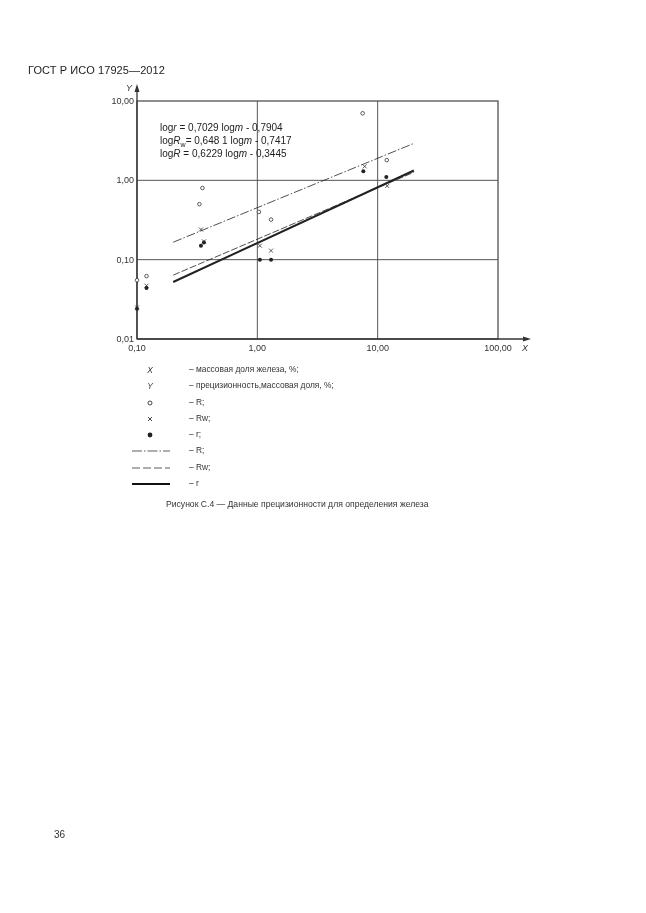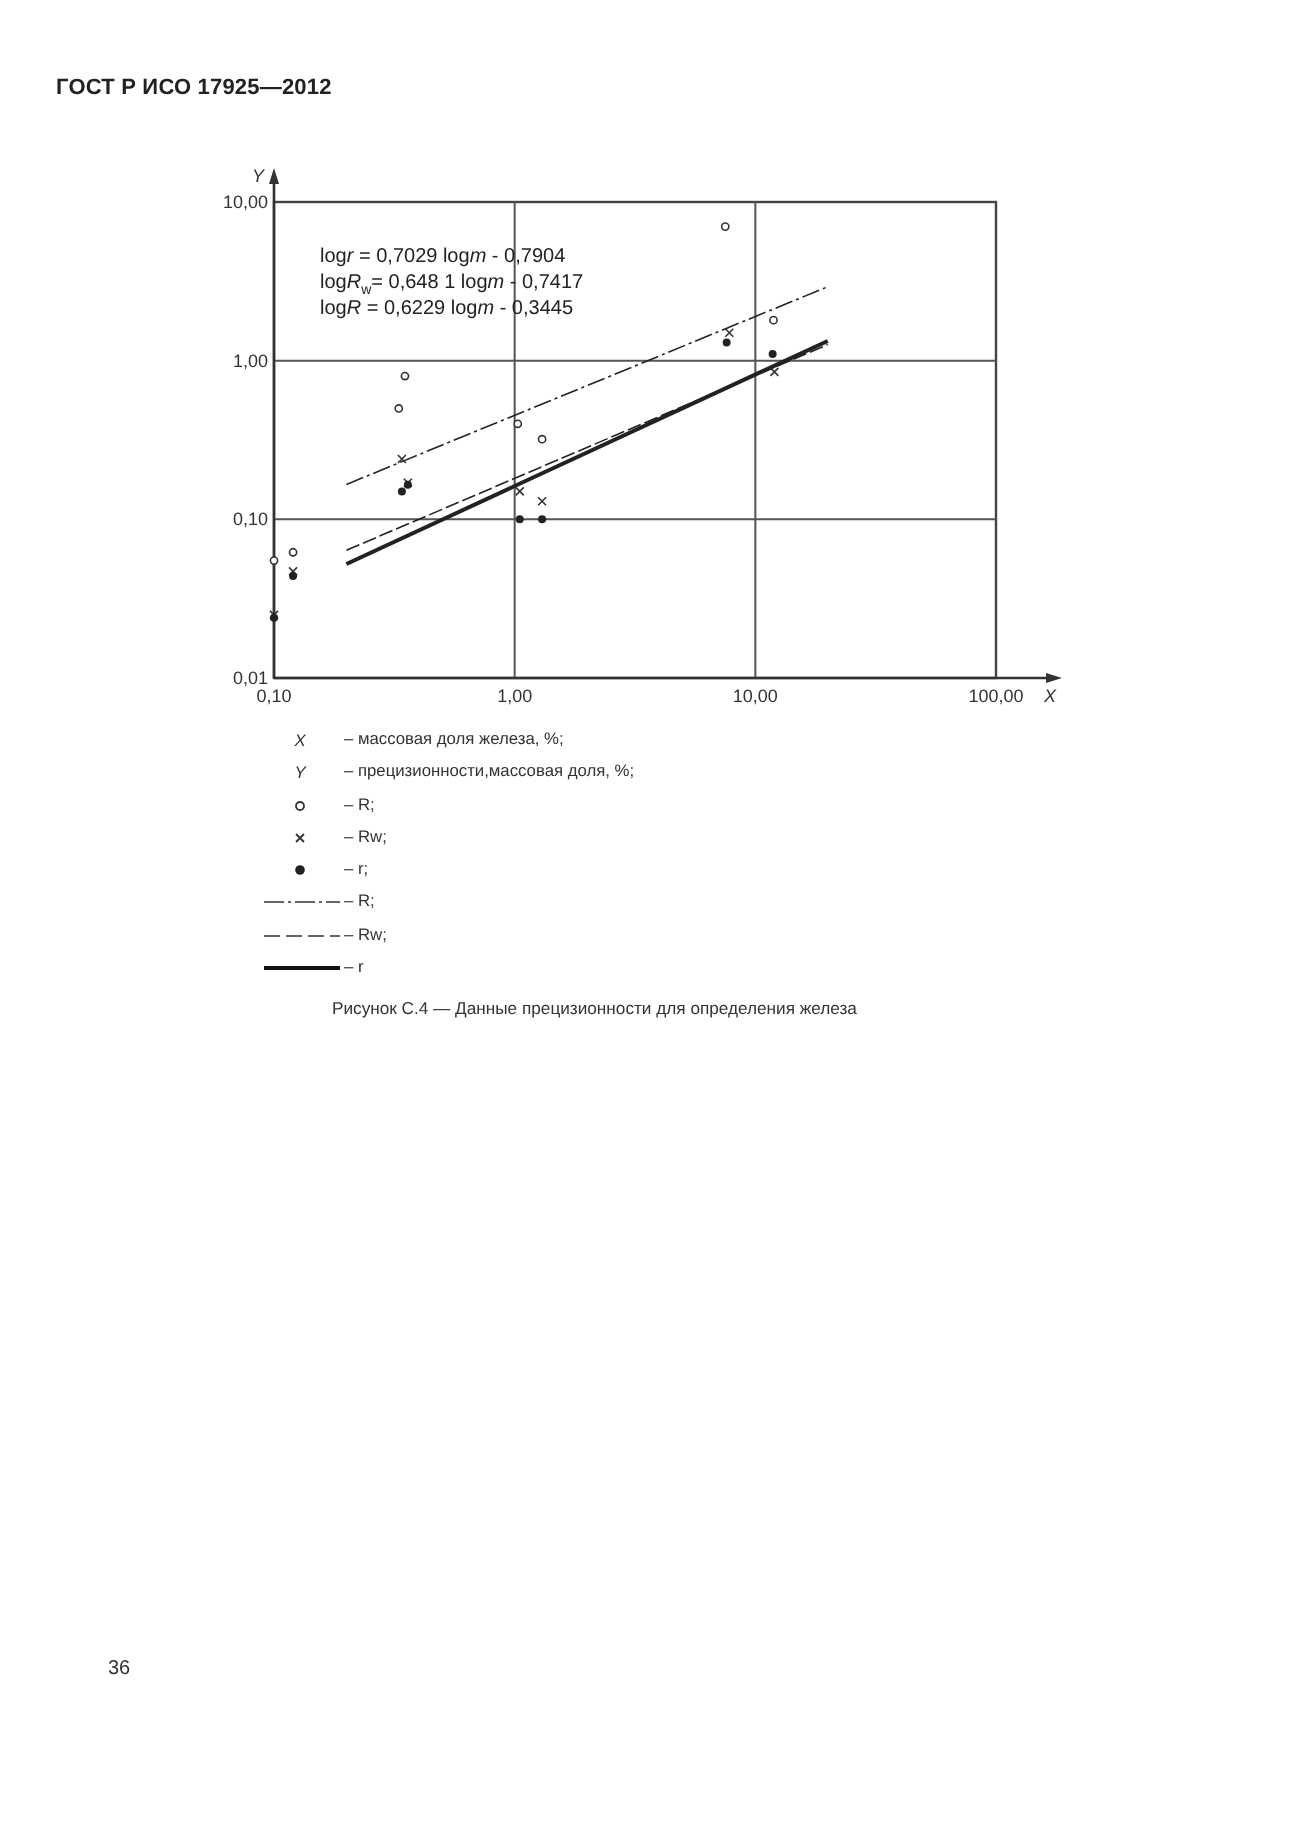"ГОСТ Р ИСО 17925—2012" .header { font-weight: bold -> normal; top: 38px -> 64px }
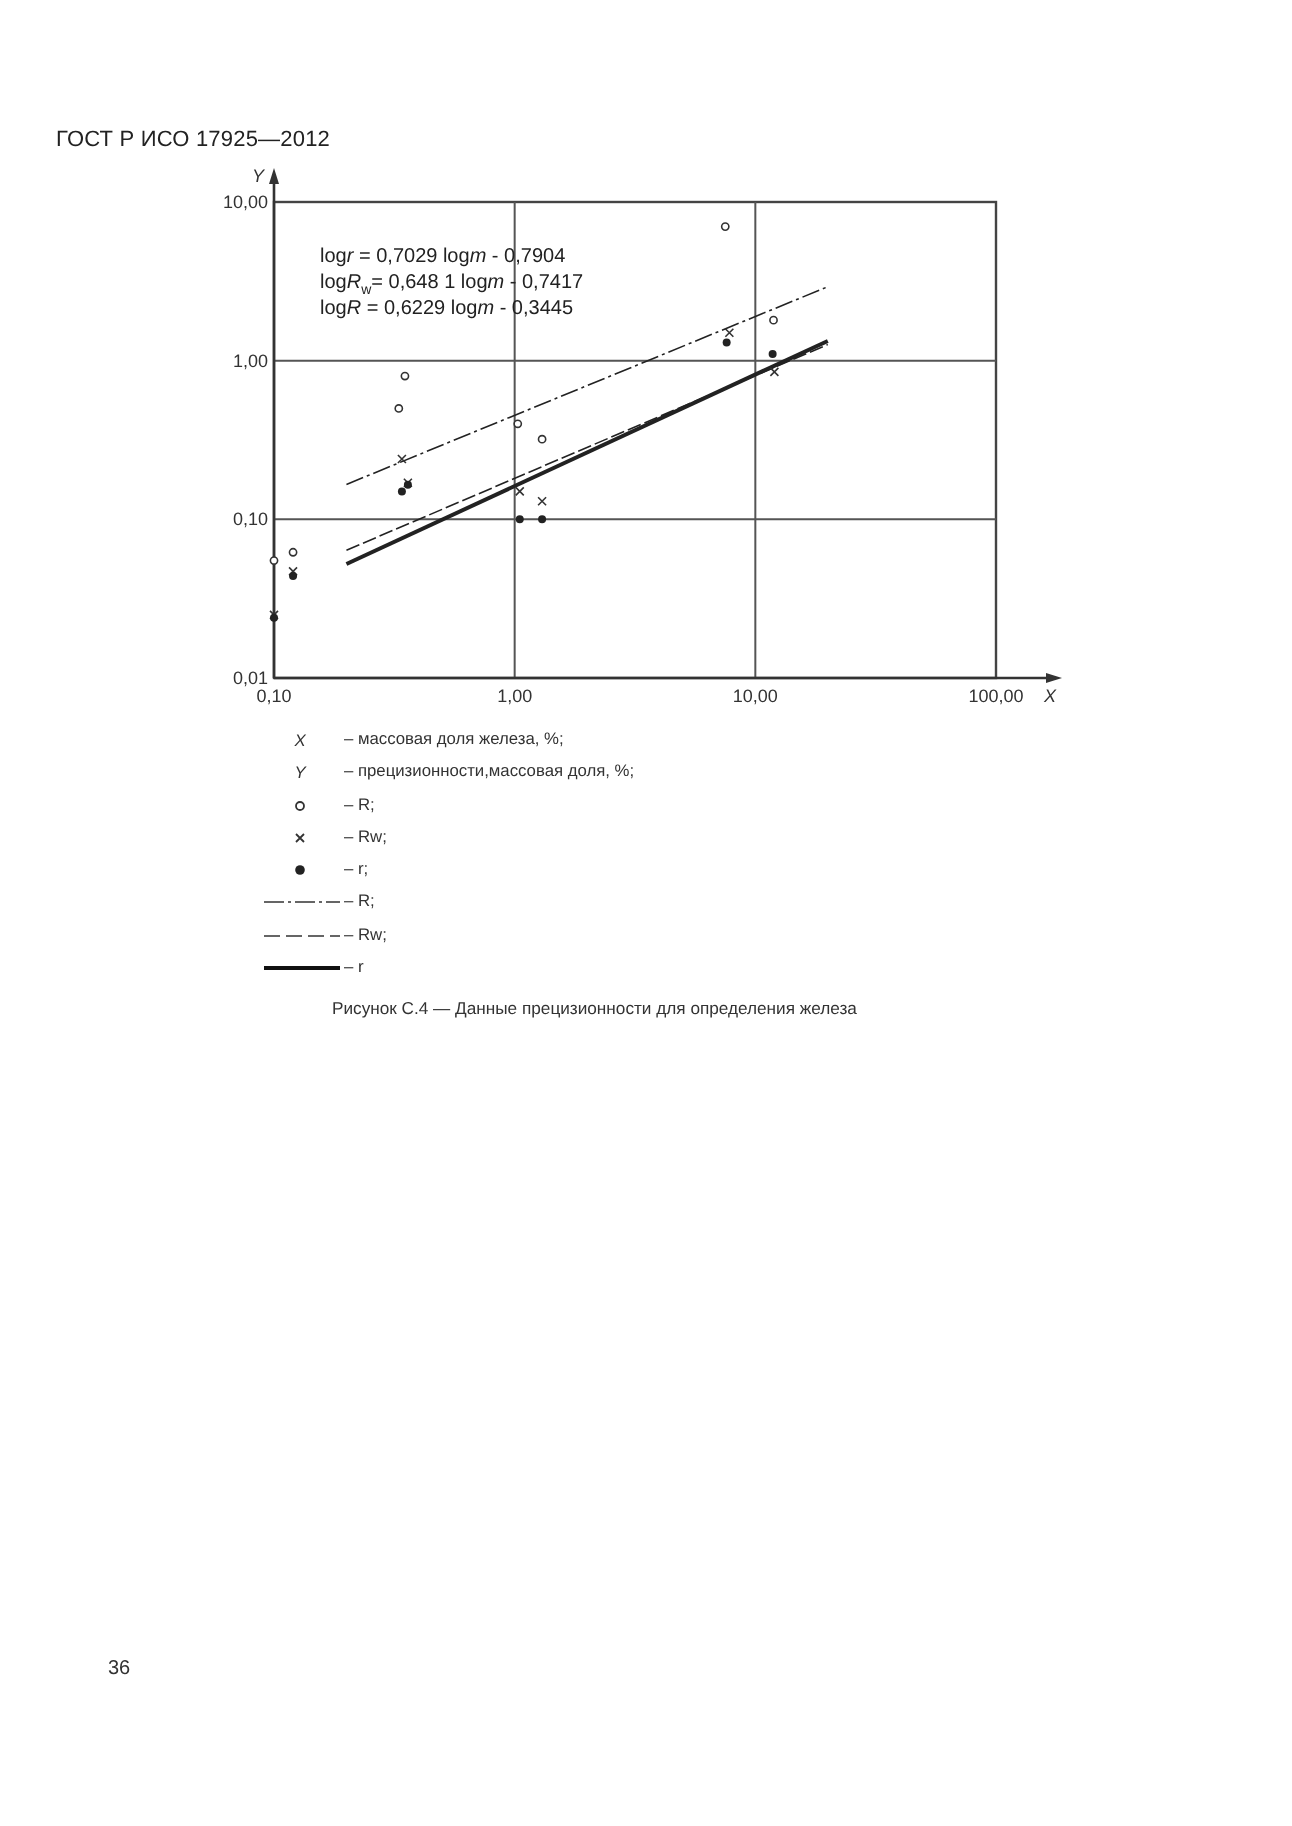"– массовая доля железа, %;" .legend-txt { left: 42px -> 59px }
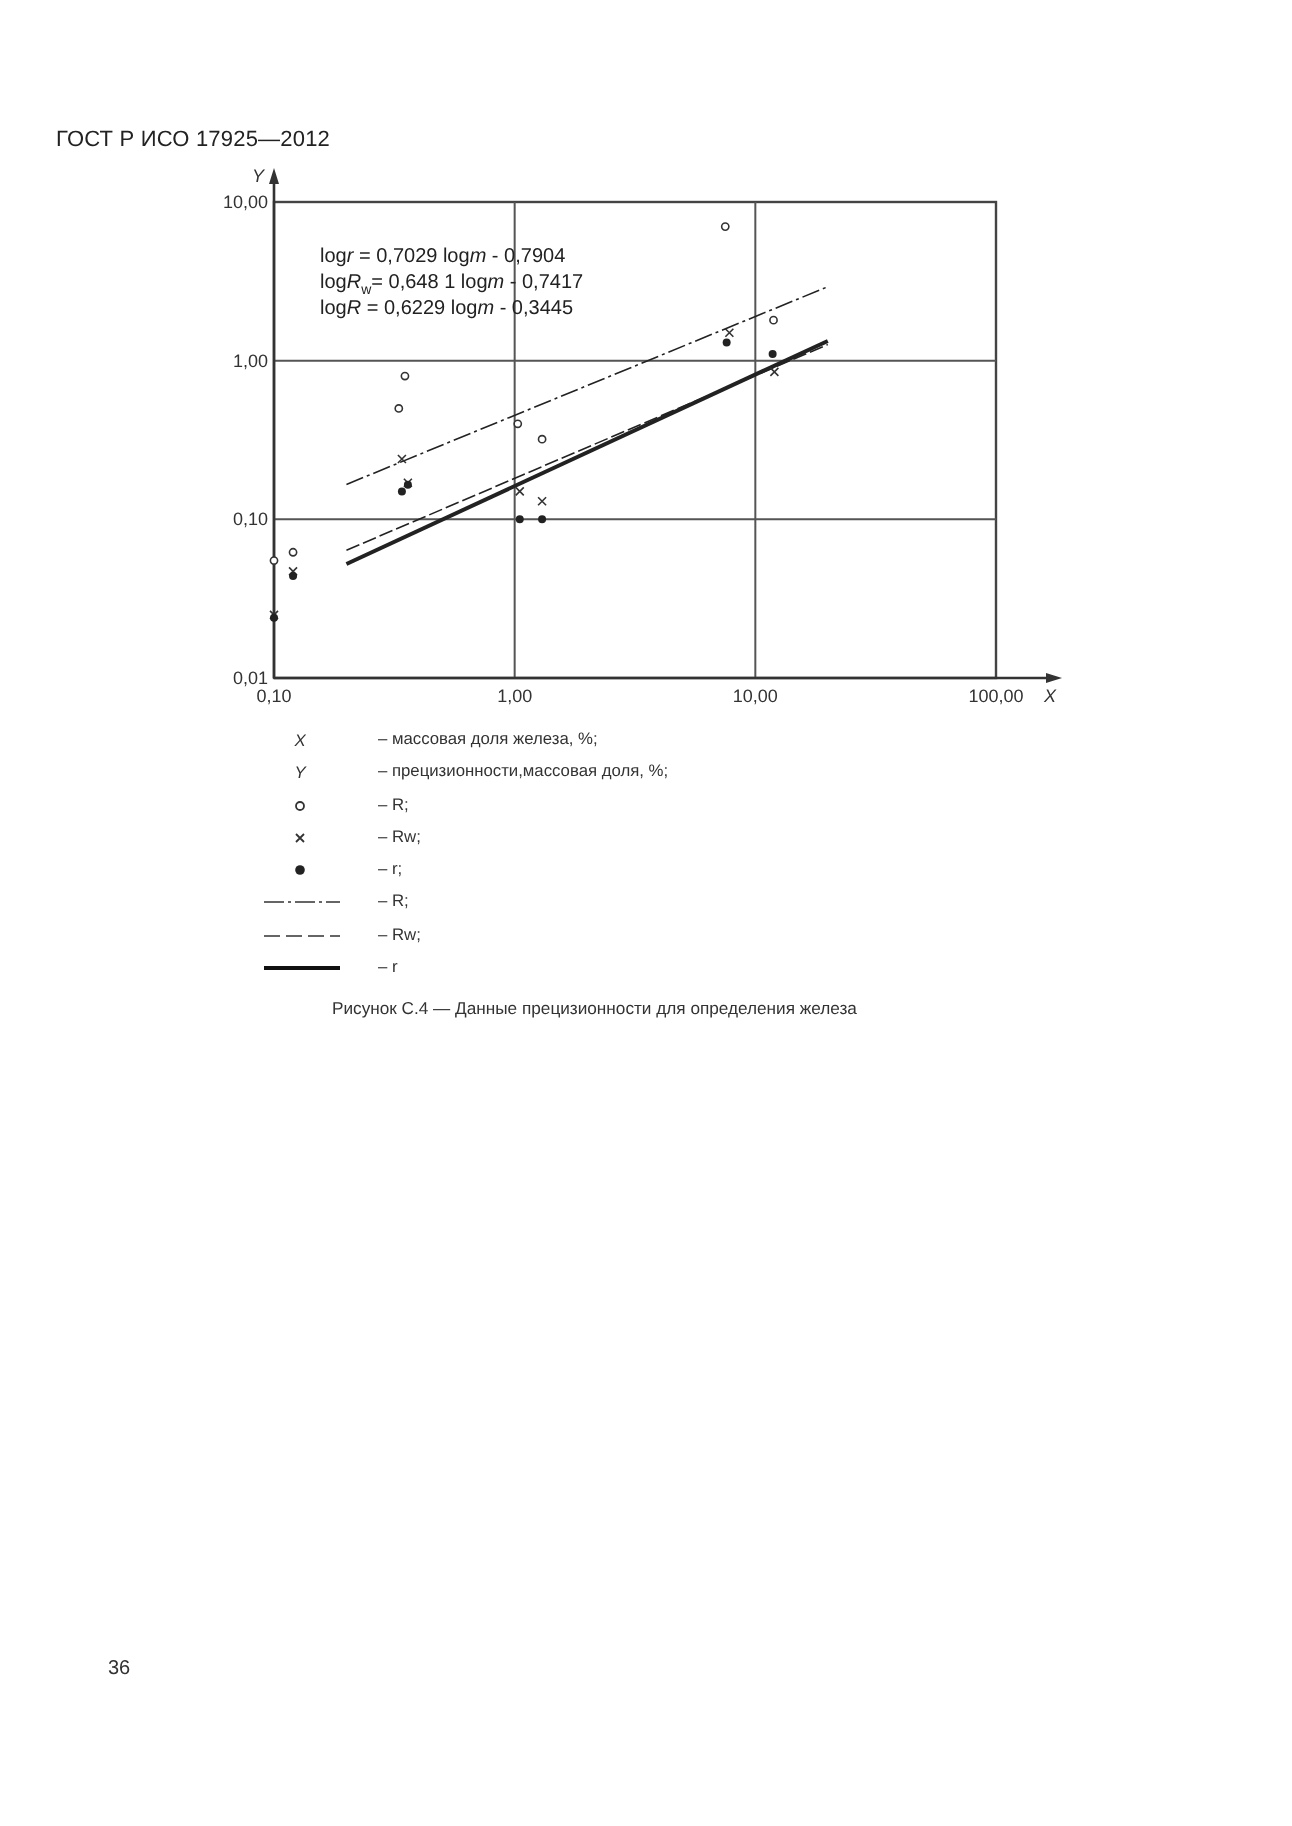"– прецизионности,массовая доля, %;" div.legend-txt { text: прецизионности,массовая -> прецизионность,массовая }
